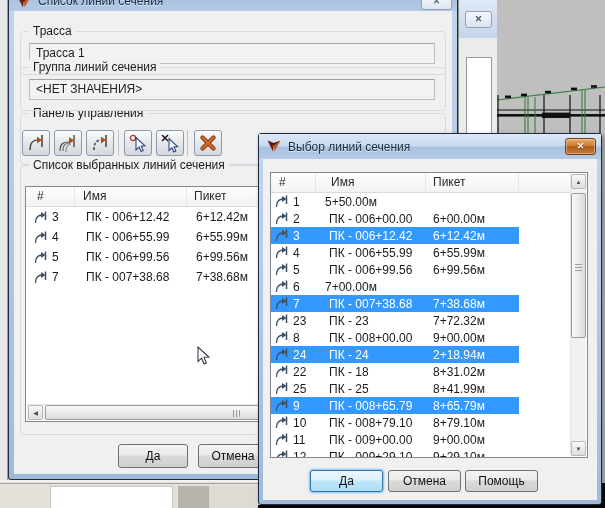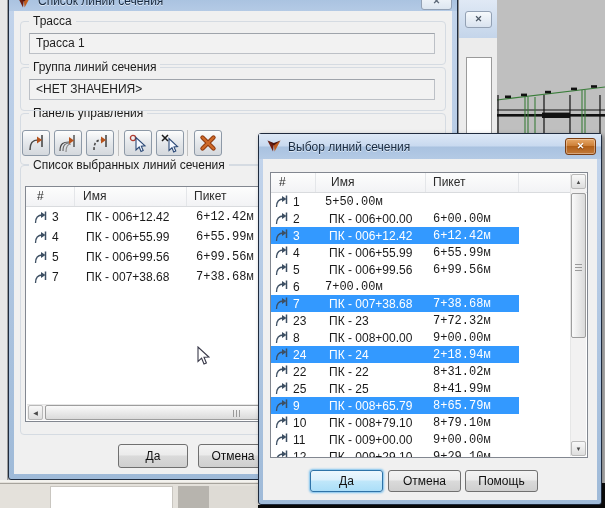"Трасса" div.group { top: 10px -> 20px }
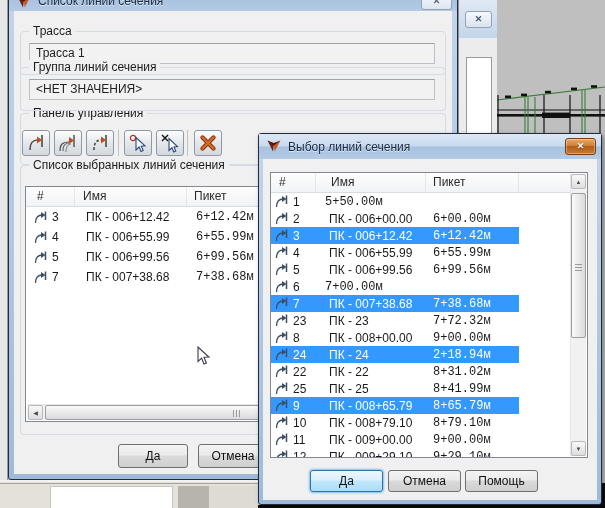"5+50.00м" .lv-piket { font-family: Liberation Mono, monospace -> none }
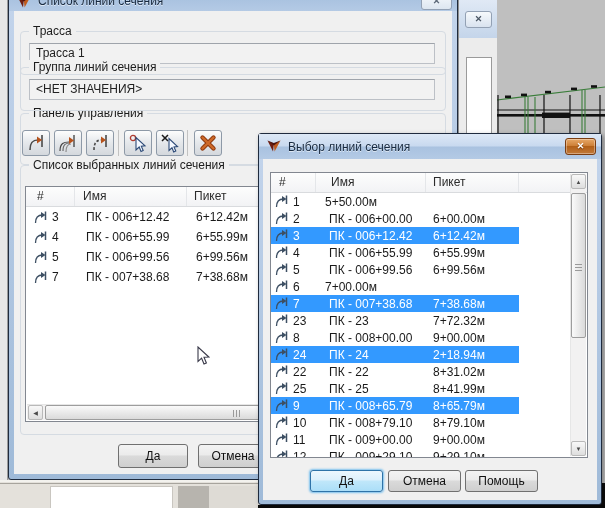"ПК - 22" span.lv-name { text: 22 -> 18 }
